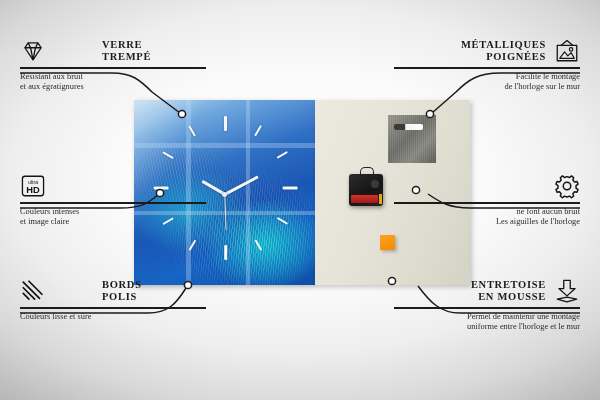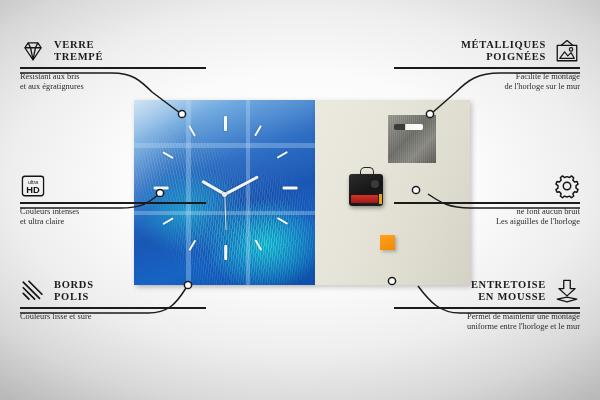"VERRE" .title { margin-left: none -> 48px }
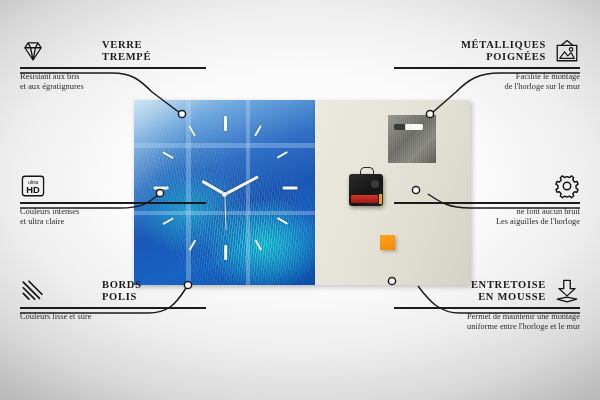"Résistant aux bris" div { text: bris -> bruit }
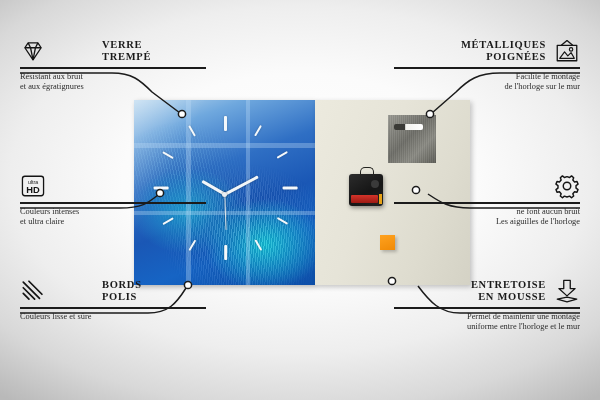"et ultra claire" div { text: ultra -> image }
